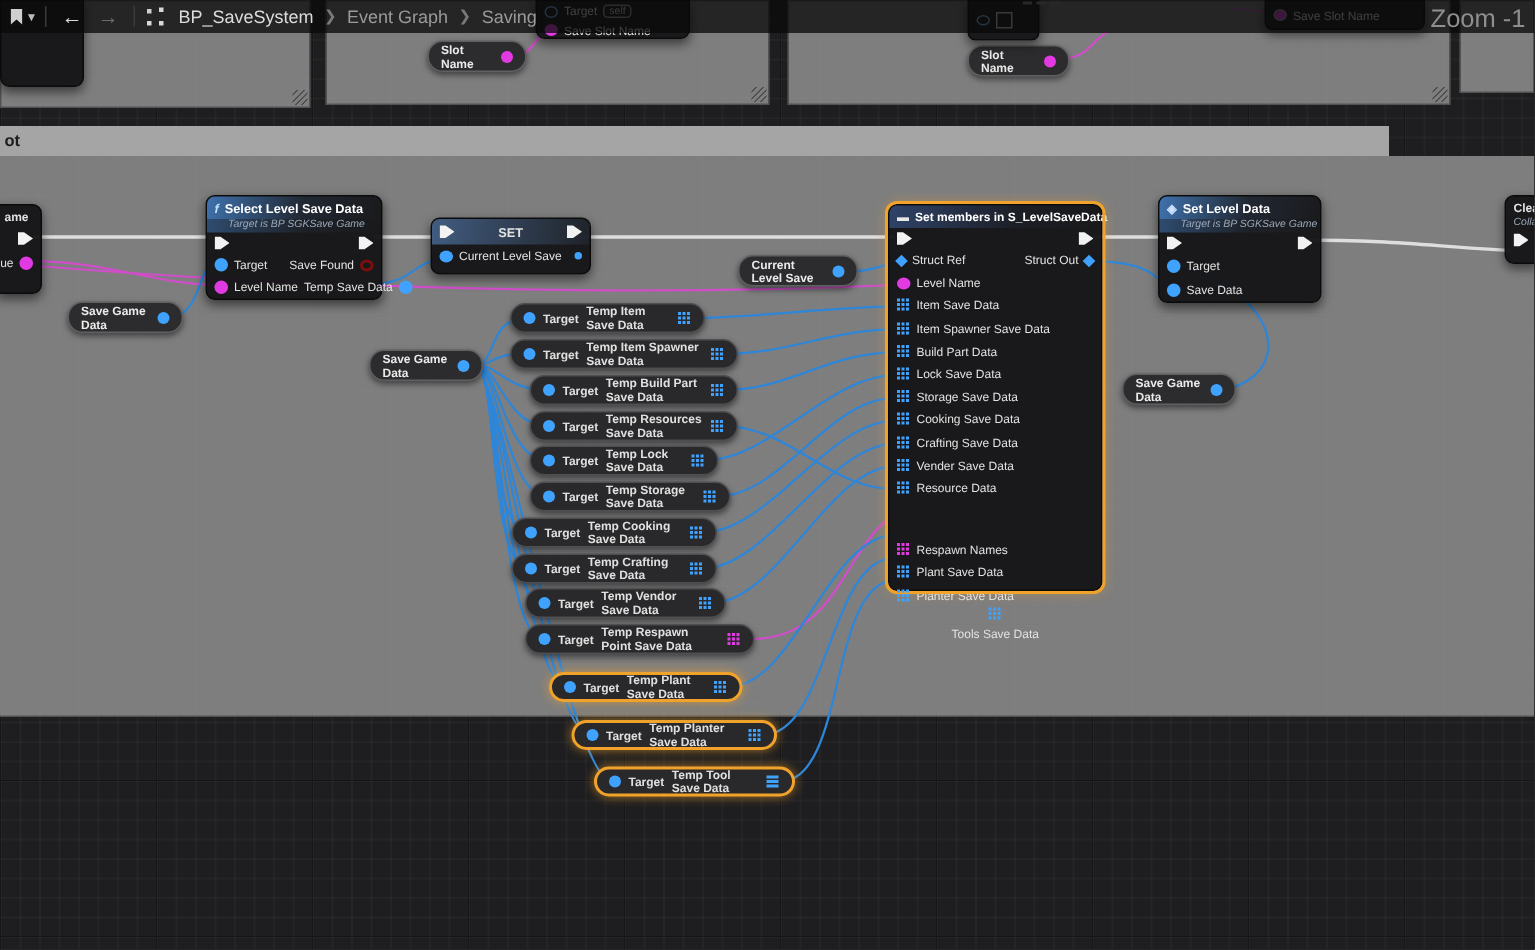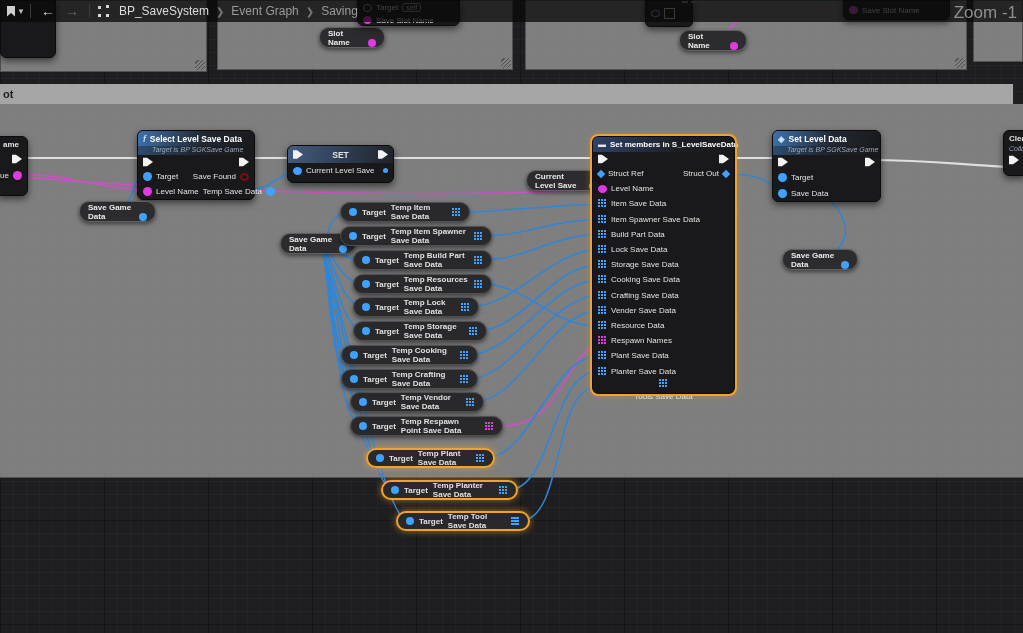"Slot Name" .oval { align-items: flex-end -> center; margin-left: 34px -> none }
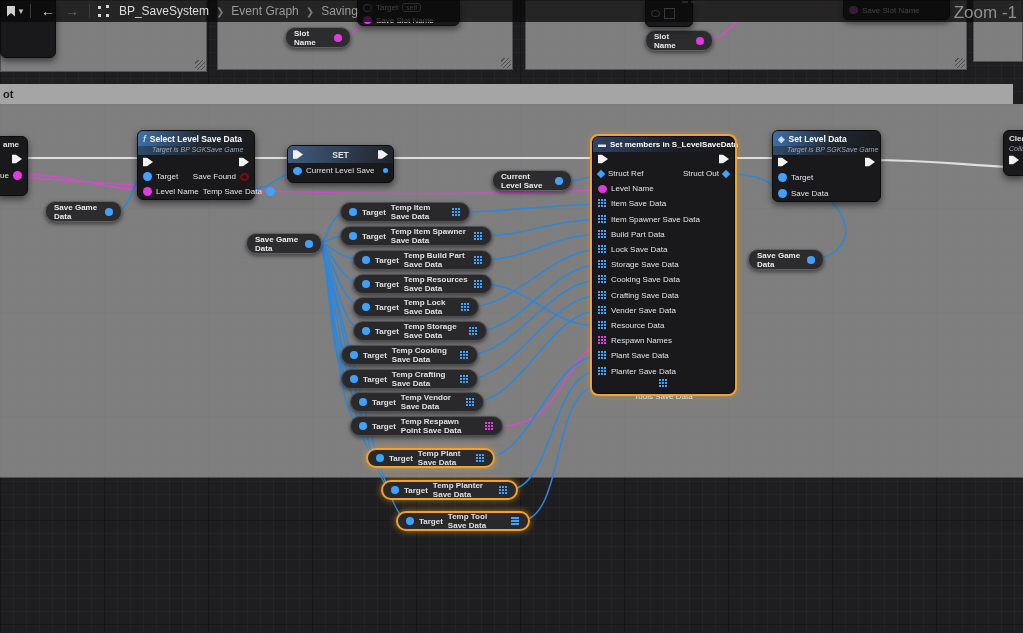"ot" .ctitle { width: 1013px -> 926px }
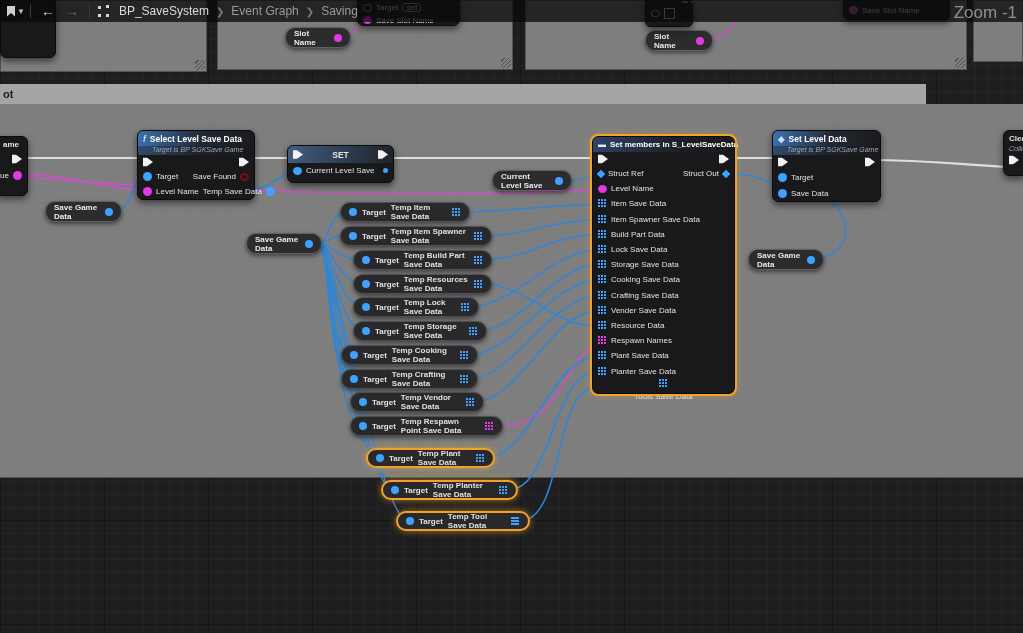"Respawn Names" div.nrow { margin-top: none -> 26px }
